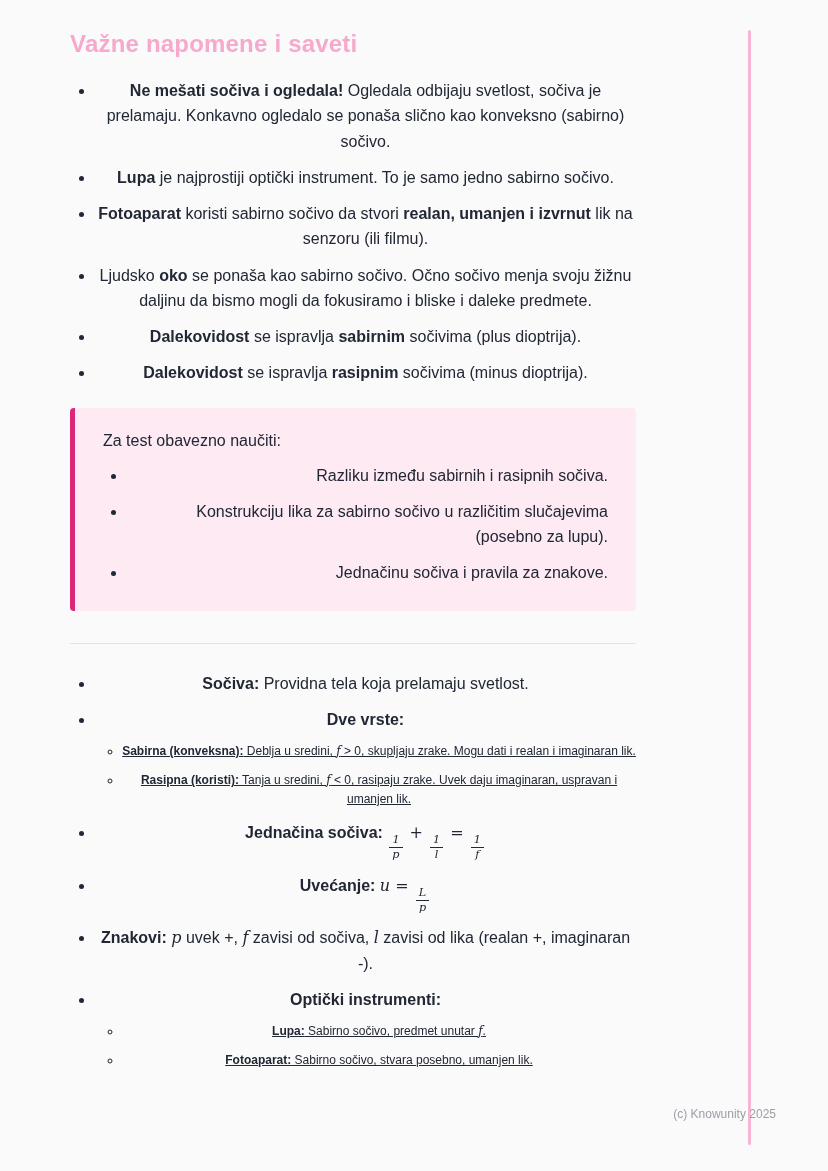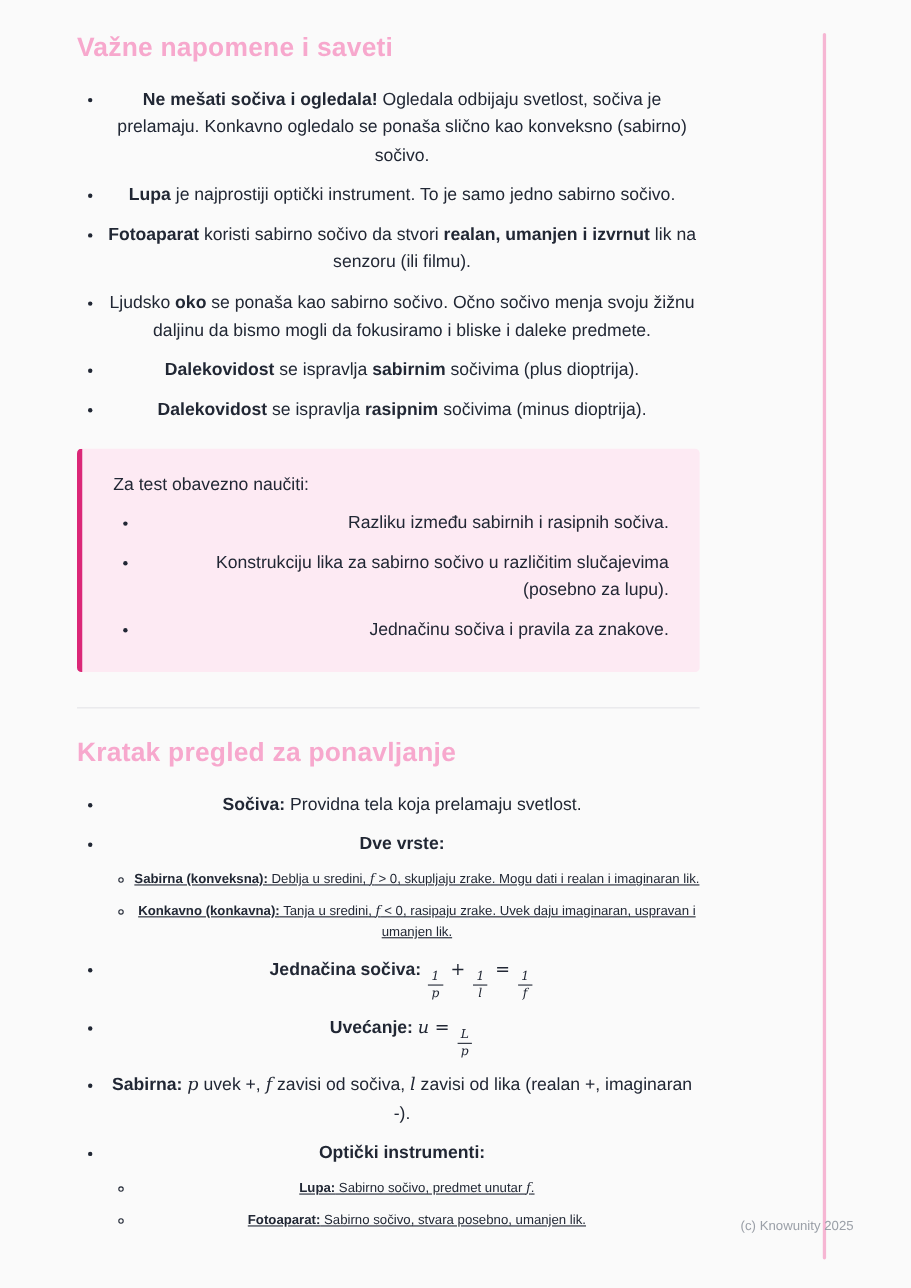"Kratak pregled za ponavljanje" h1.section-title { html: <h1>Kratak pregled za ponavljanje</h1> -> none }
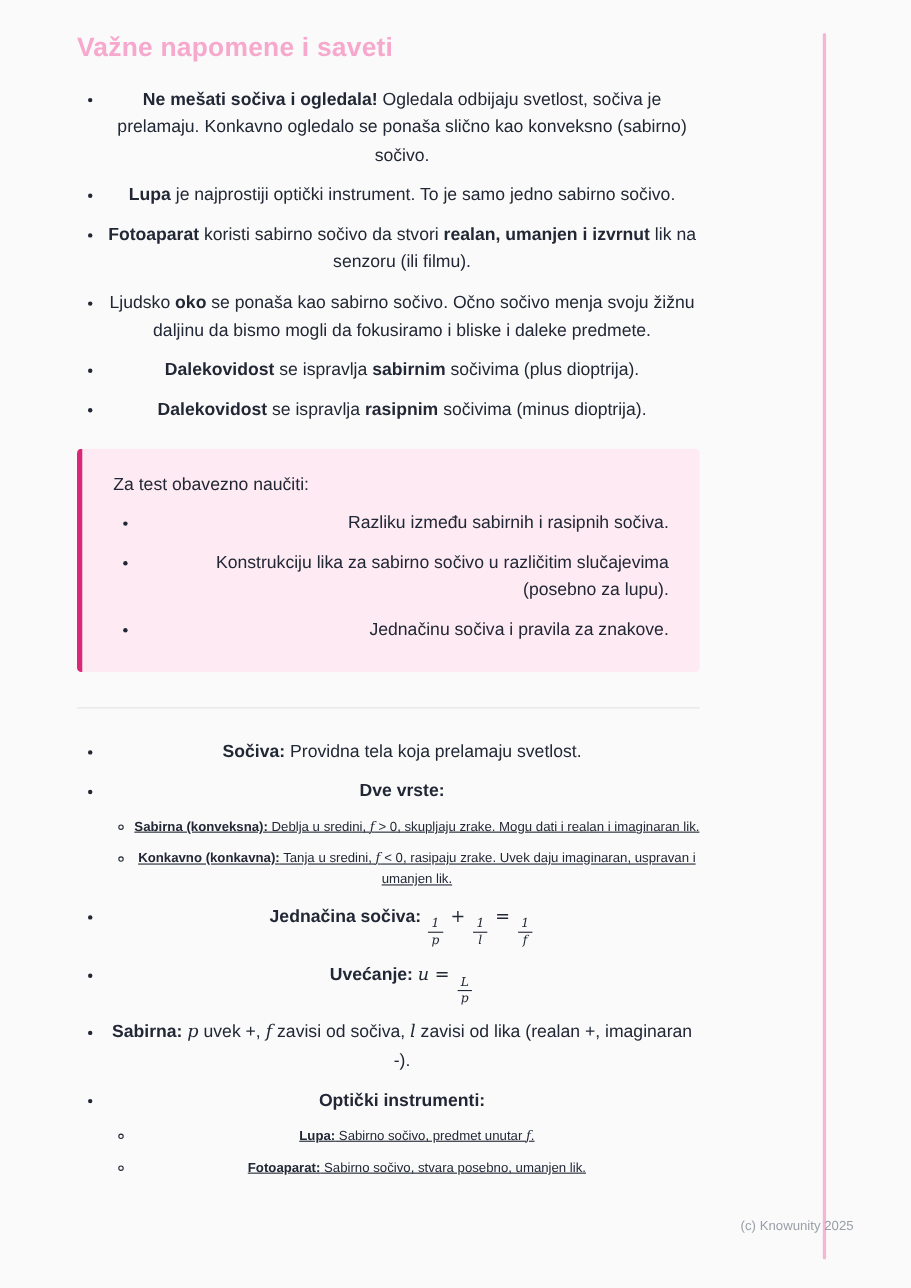"Konkavno (konkavna):" span.b { text: Konkavno (konkavna -> Rasipna (koristi }
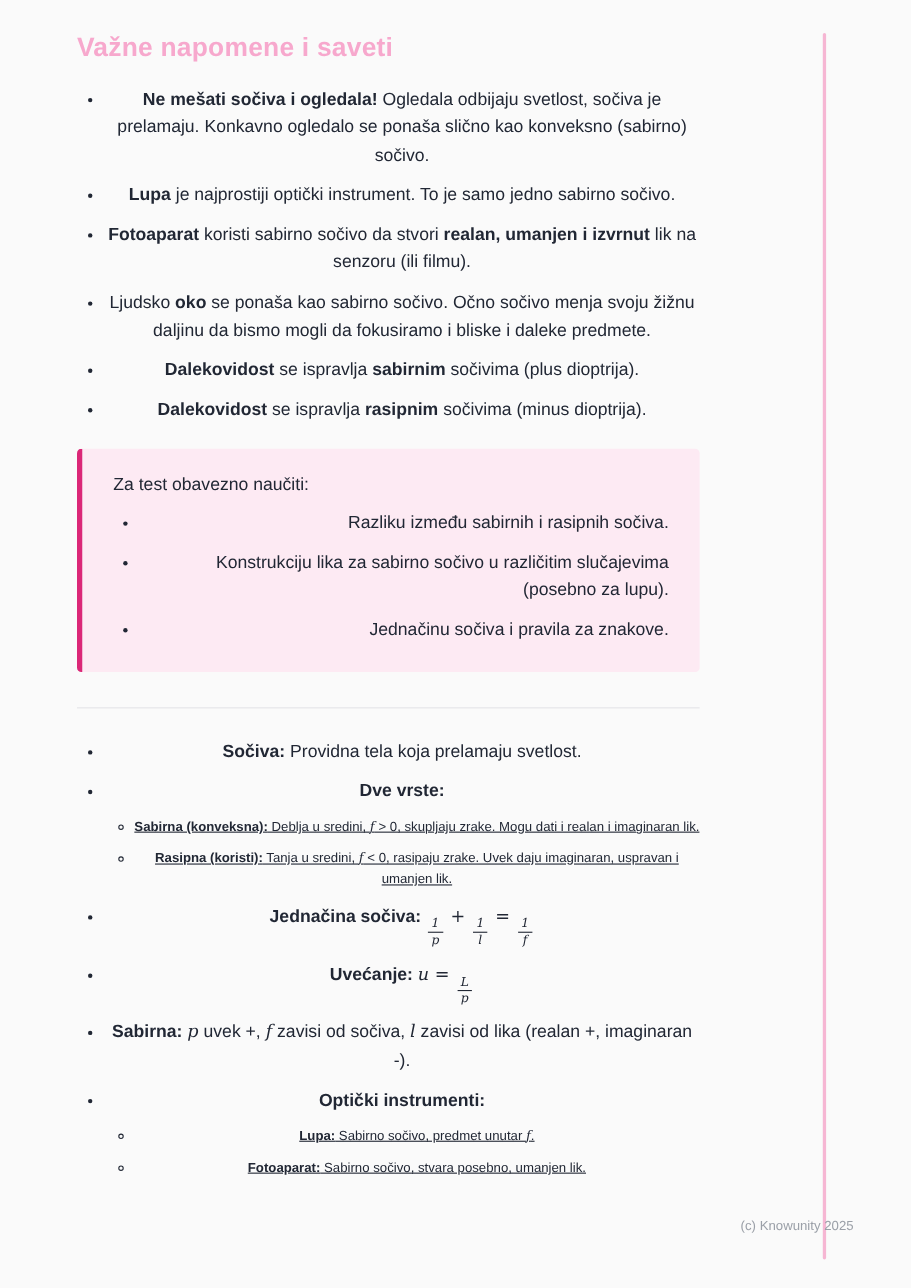"Sabirna:" span.b { text: Sabirna -> Znakovi }
